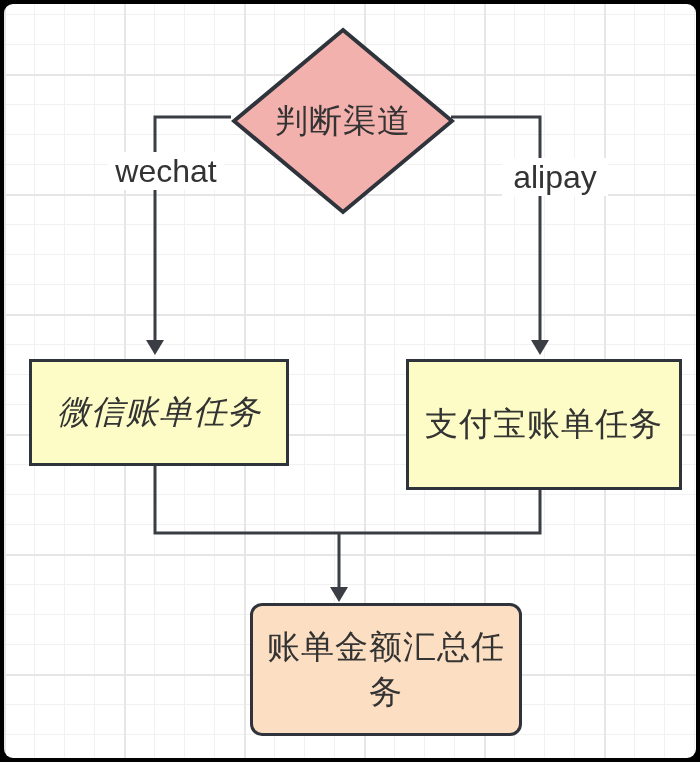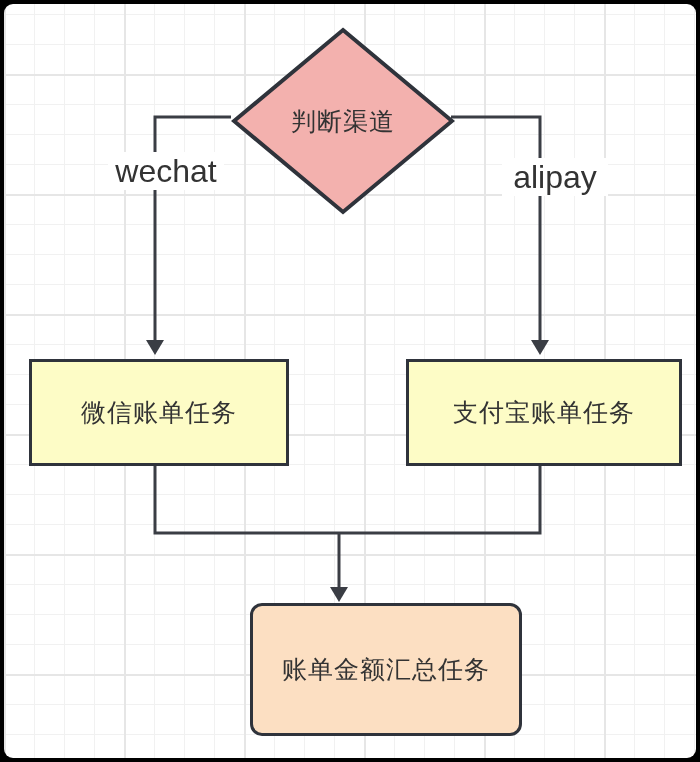"判断渠道" .node { font-size: 25px -> 33px; text-align: right -> center }
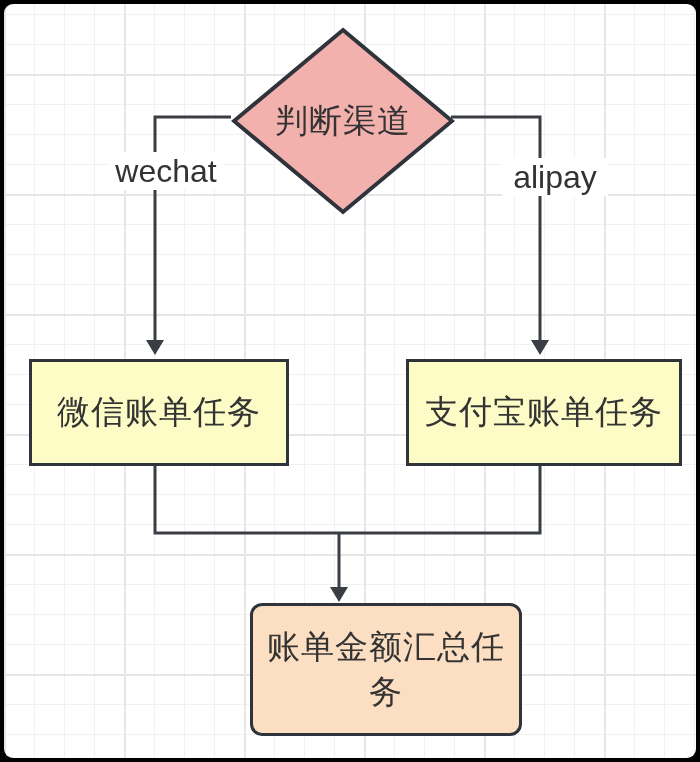"微信账单任务" .node-wechat { font-style: none -> italic }
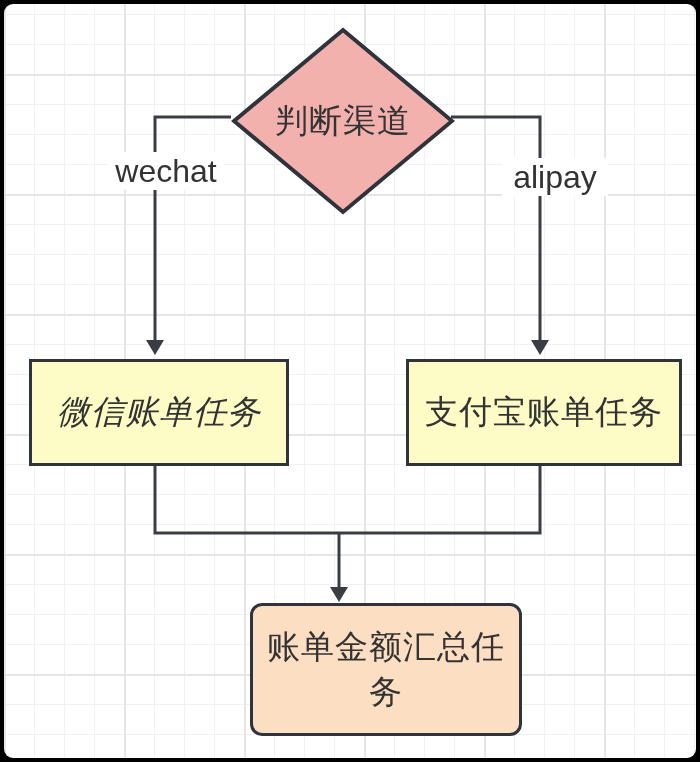"支付宝账单任务" .node-alipay { height: 107px -> 131px }
